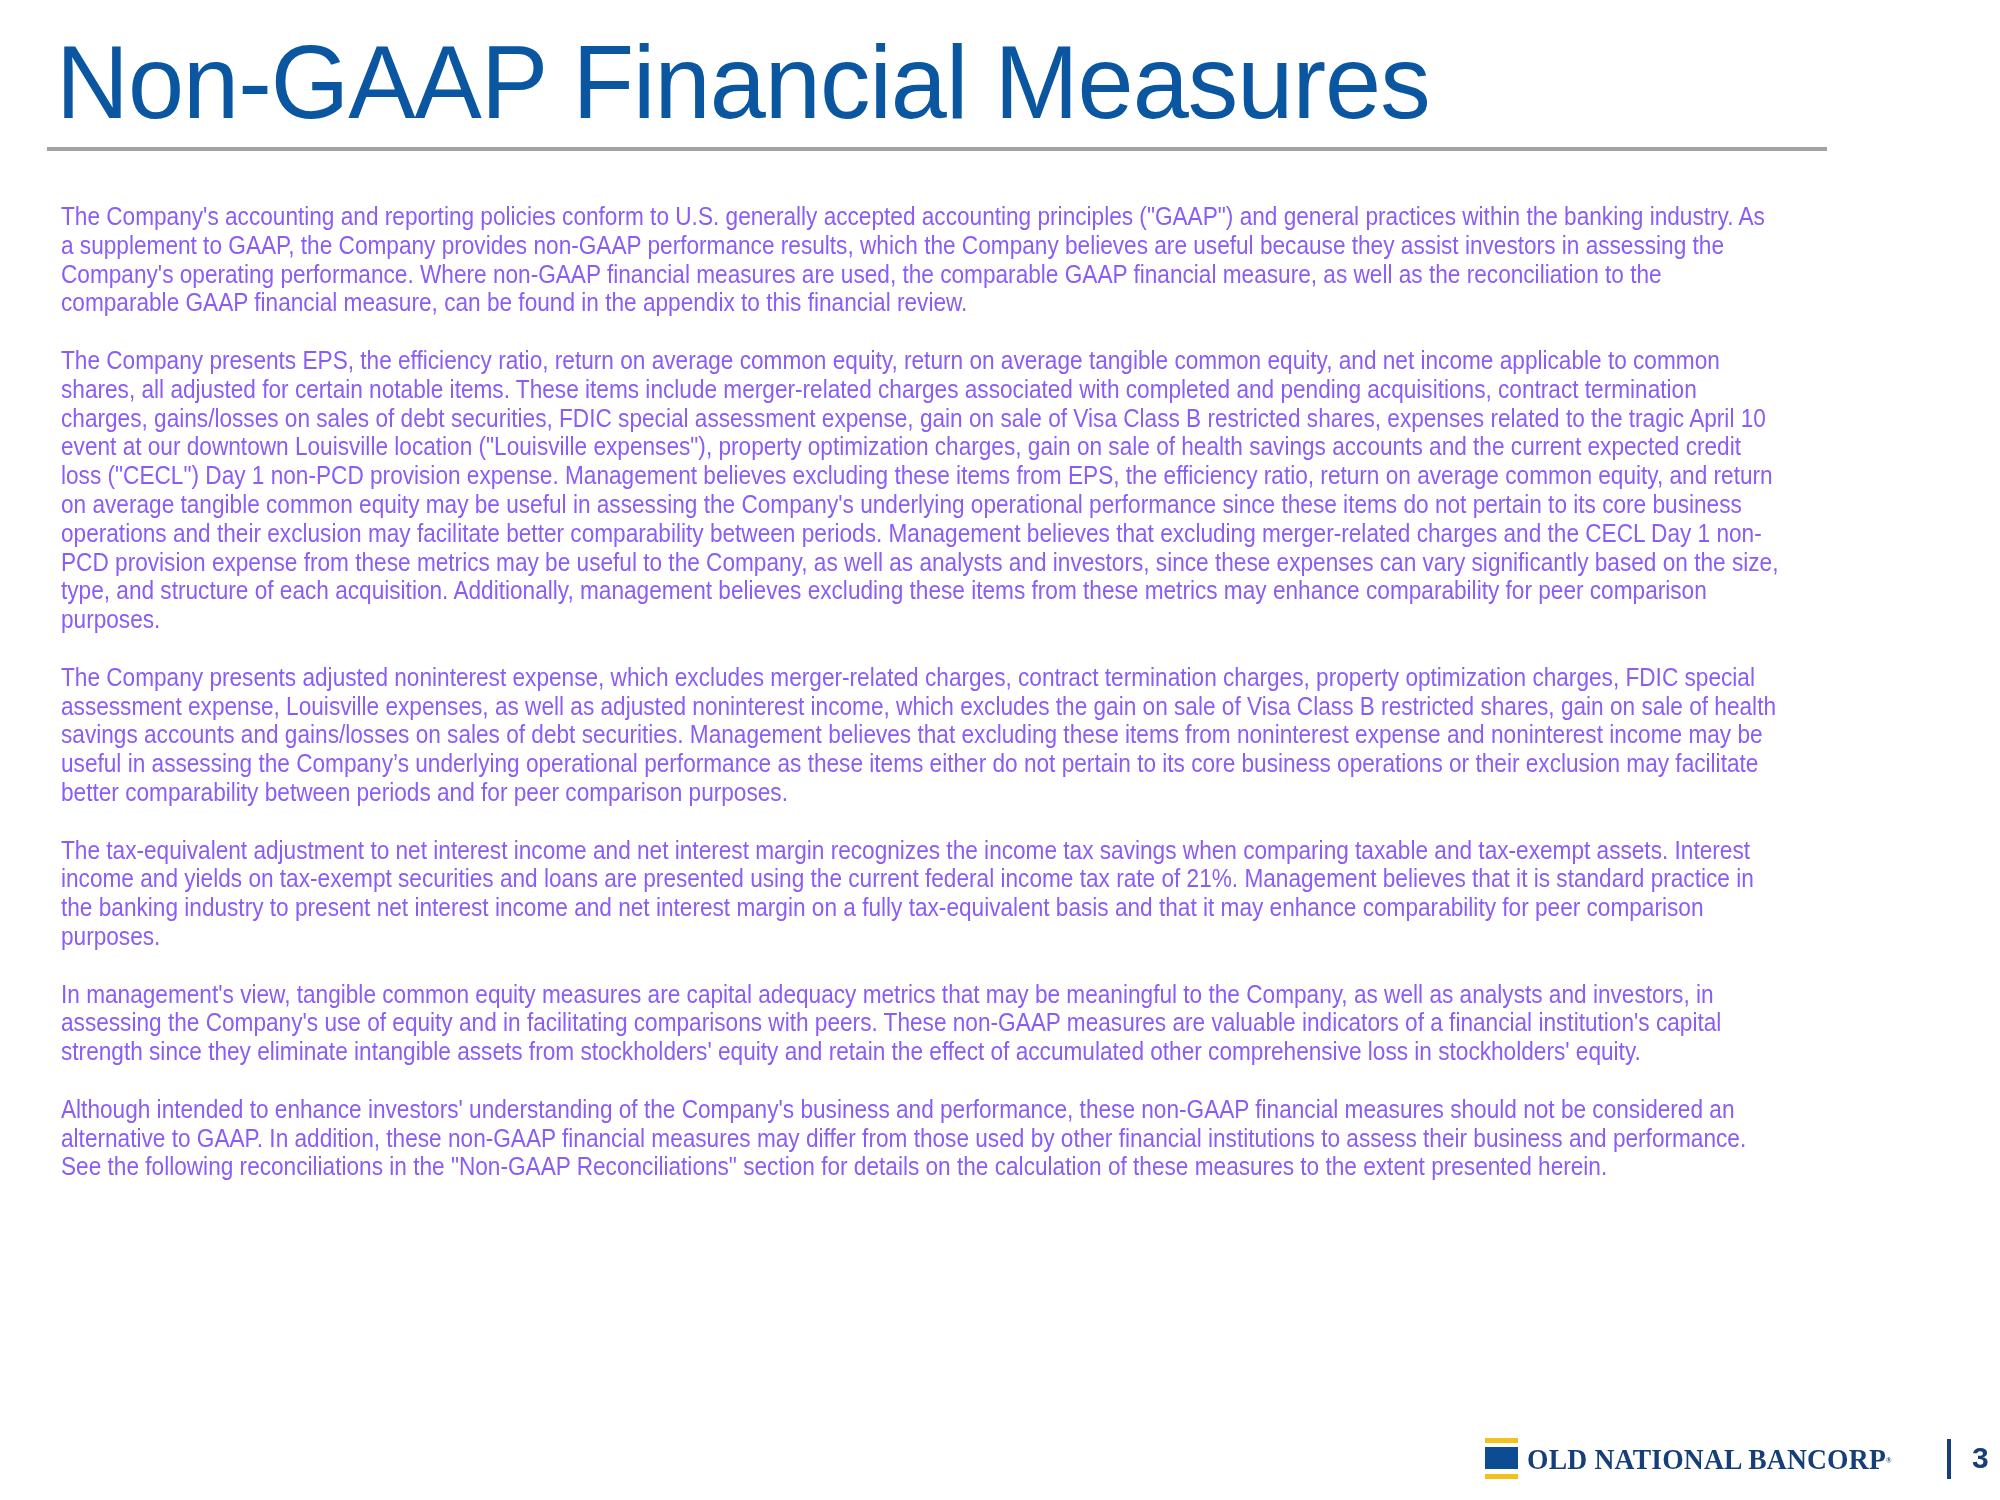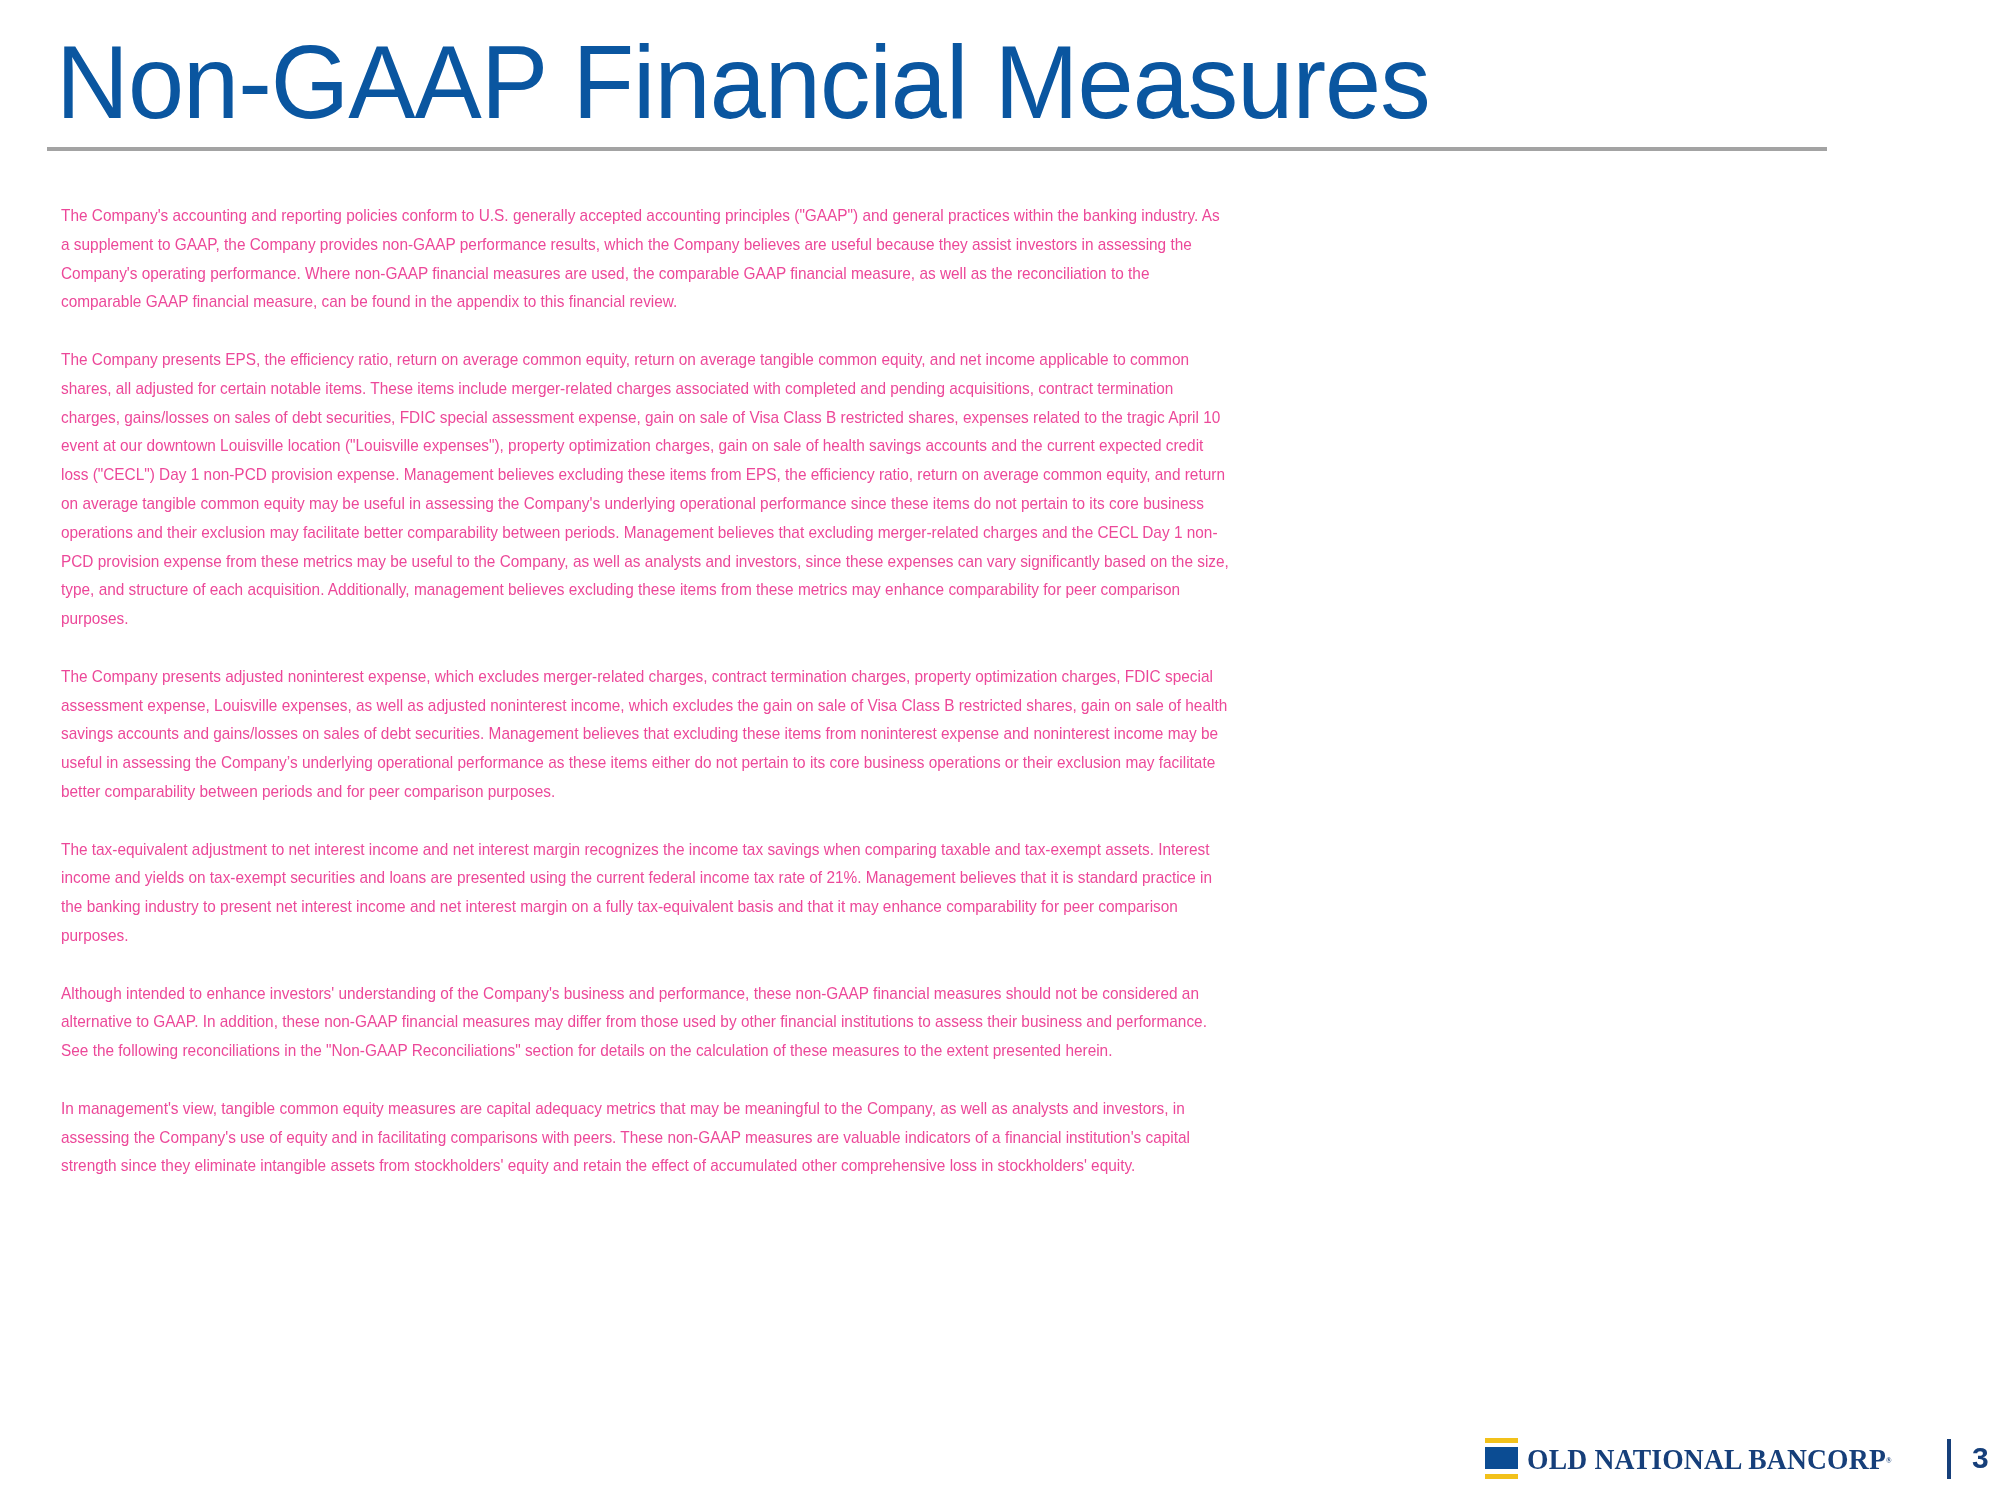"The Company's accounting and reporting" .body { color: #ec4899 -> #8b5cf6; font-size: 17px -> 25px }
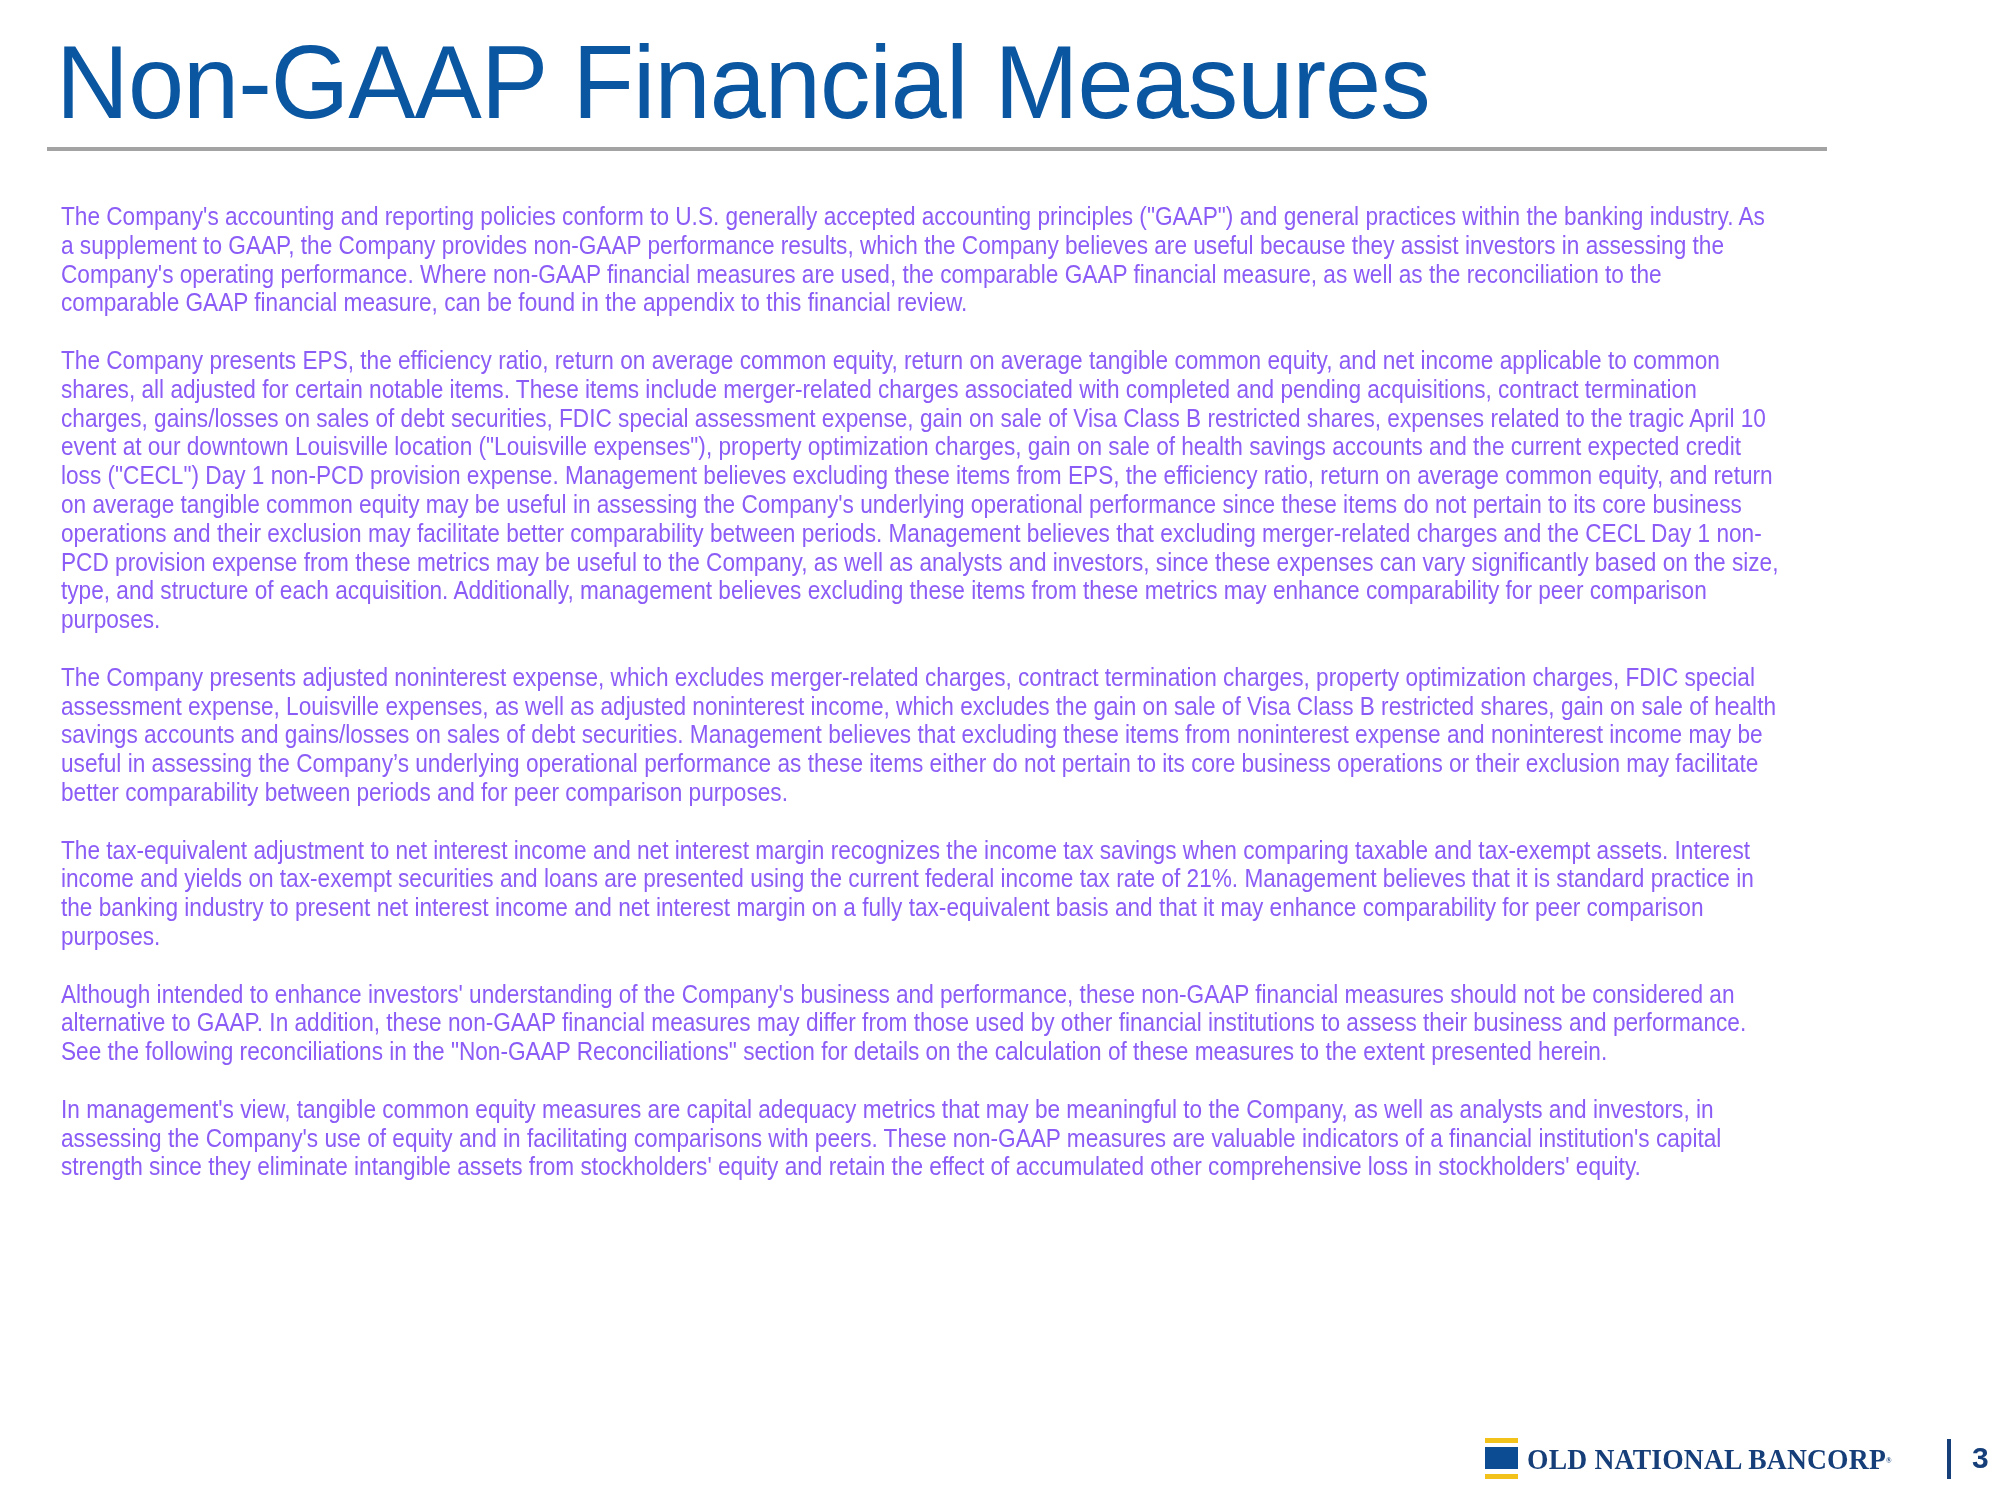"Although intended to enhance investors'" p.para { order: before "In management's view, tangible common" -> after "In management's view, tangible common" }
